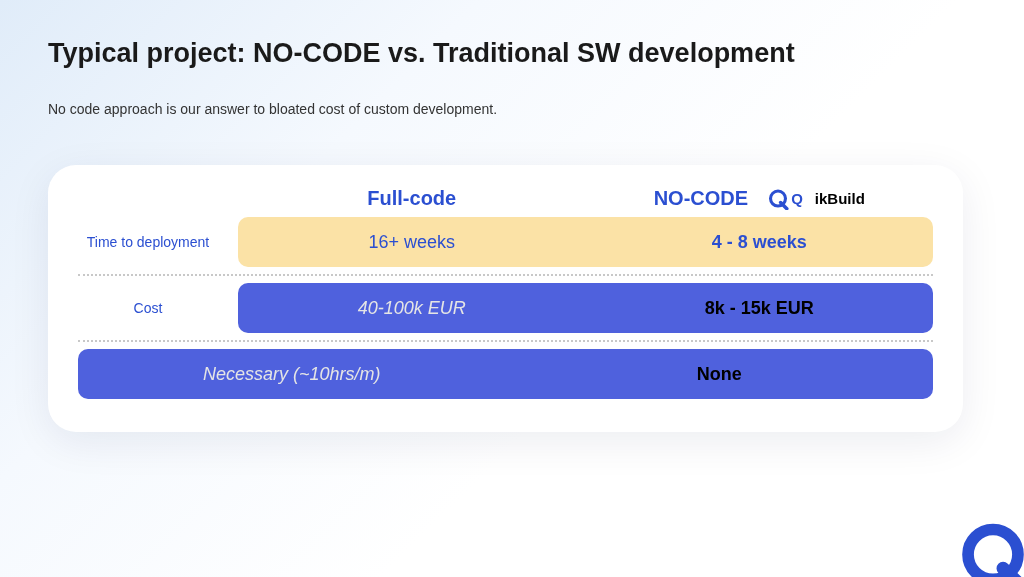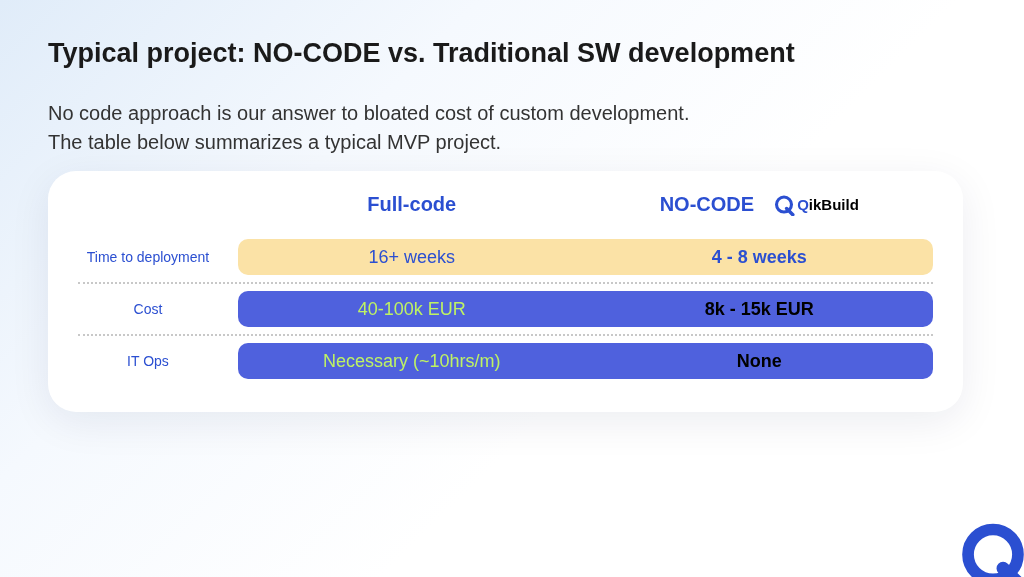"No code approach is our" .subtitle { font-size: 20px -> 14px; margin-bottom: 14px -> 46px }
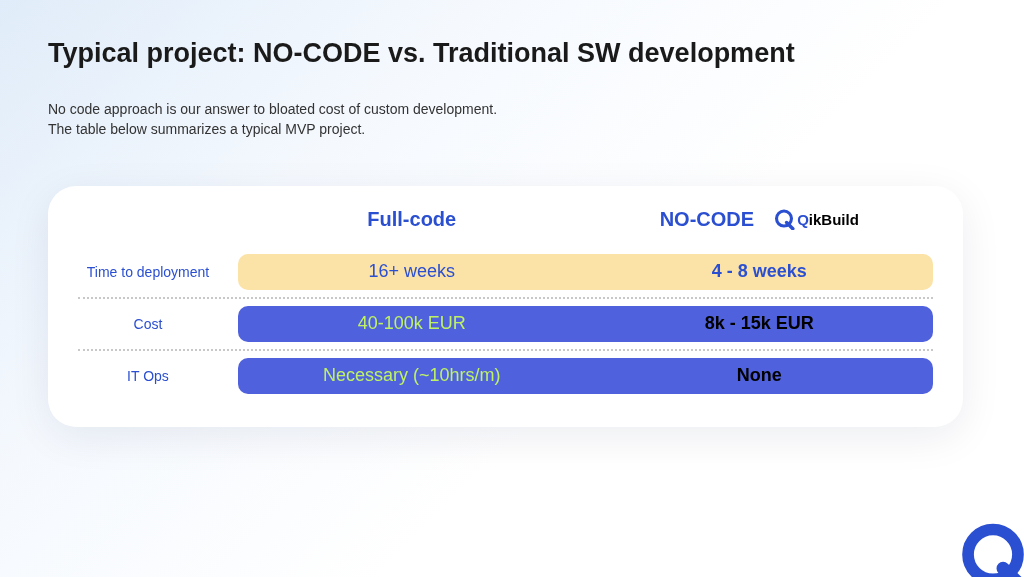"The table below summarizes a" span { html: <span>The table below summarizes a typical MVP project.</span> -> none }
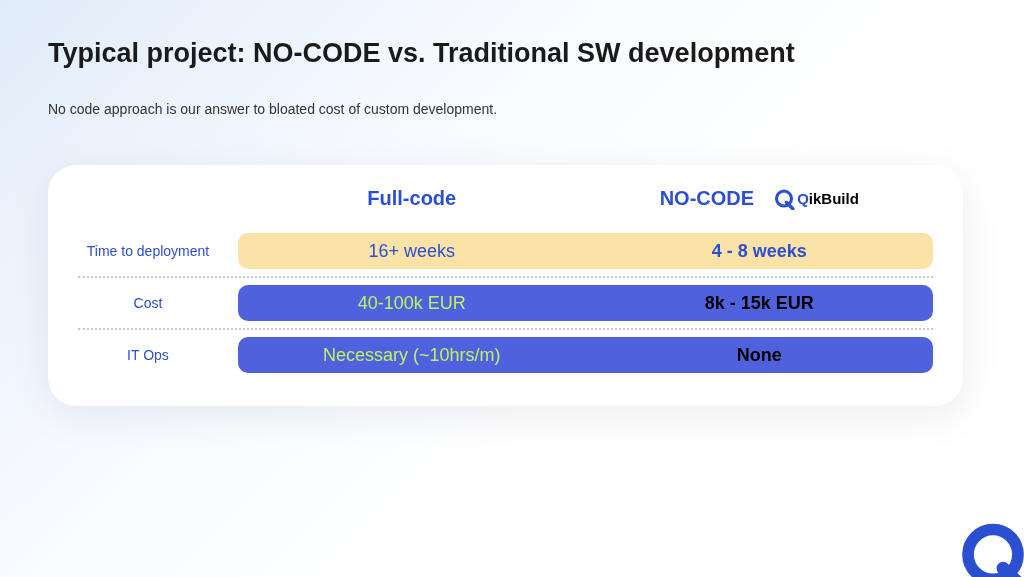"Full-code" .header-row { margin-bottom: 16px -> 0 }
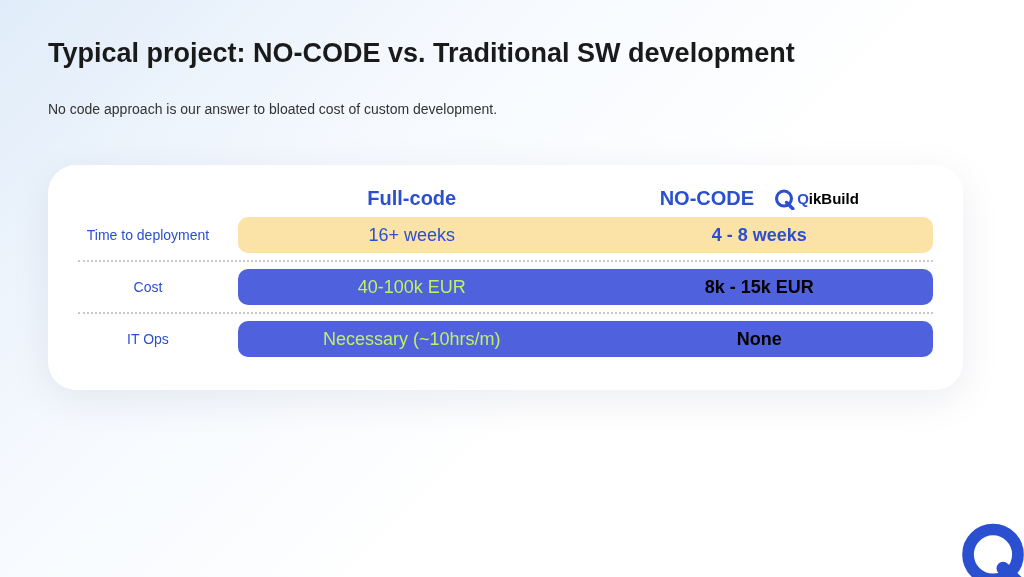"ikBuild" .logo-text .rest { padding-left: none -> 12px }
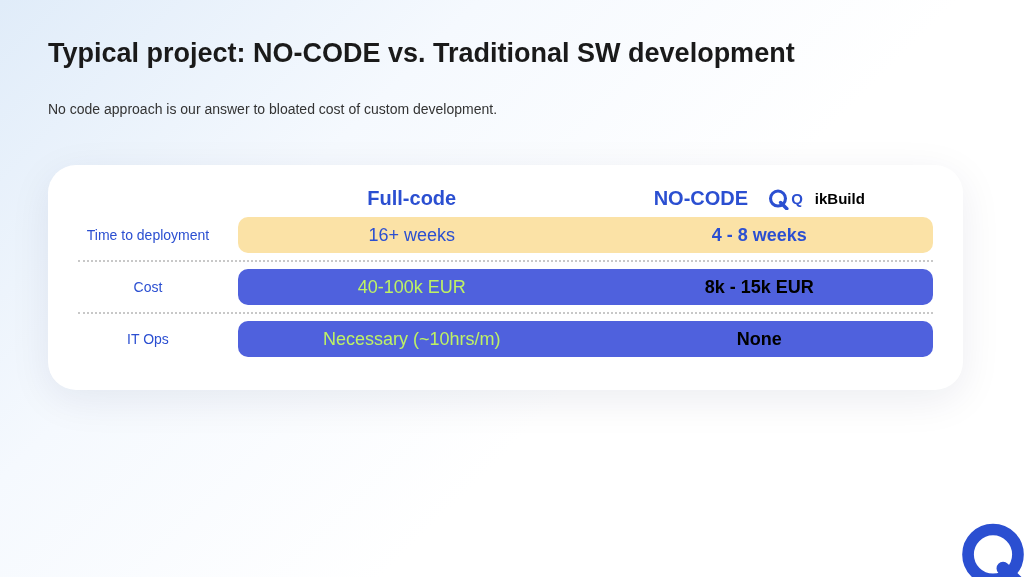"16+ weeks" .pill { height: 36px -> 50px }
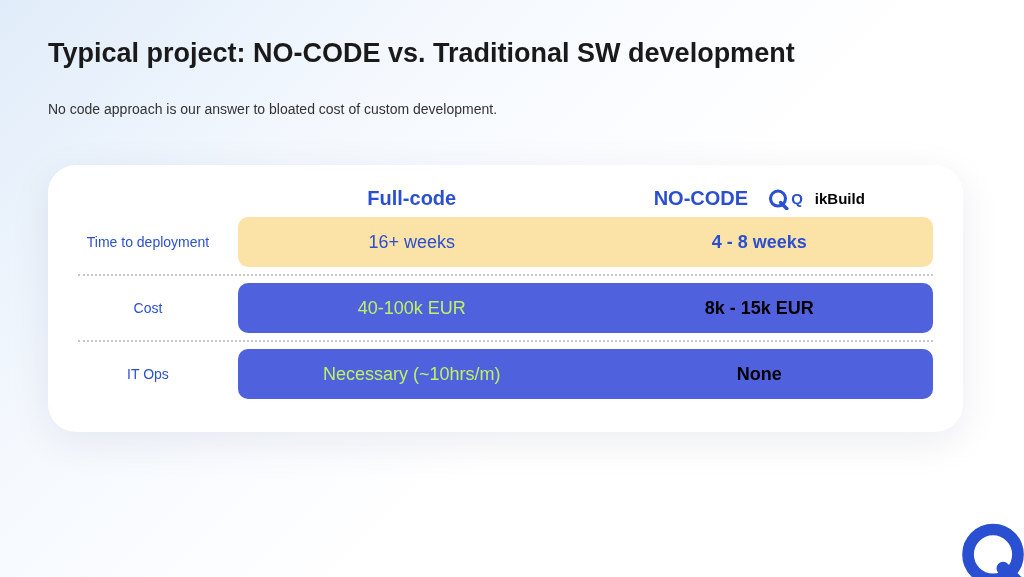"40-100k EUR" .pill.blue .pill-cell.left { color: #bef264 -> #e5e5e5; font-style: none -> italic }
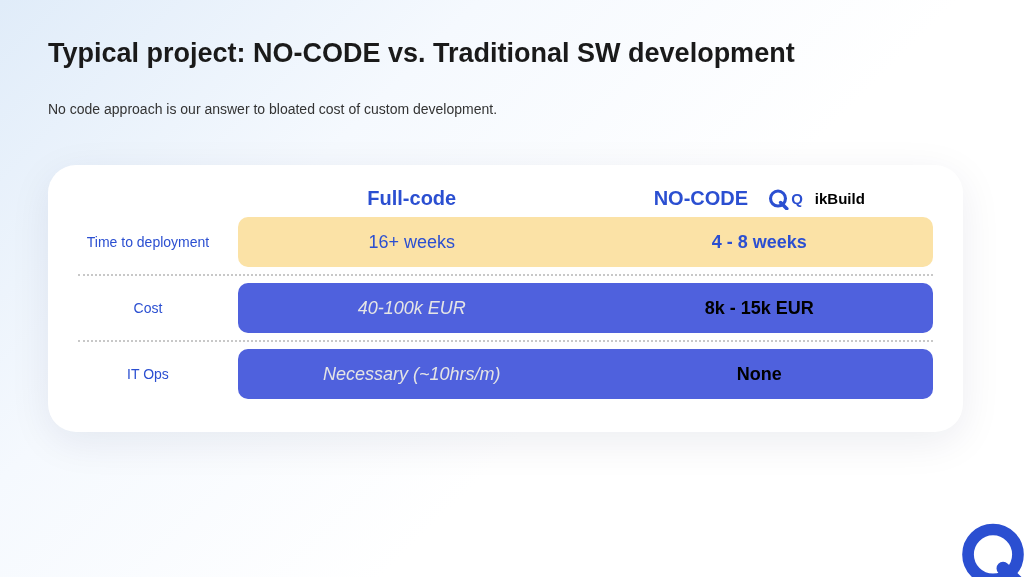"IT Ops" div.row-label { html: <div>IT Ops</div> -> none }
